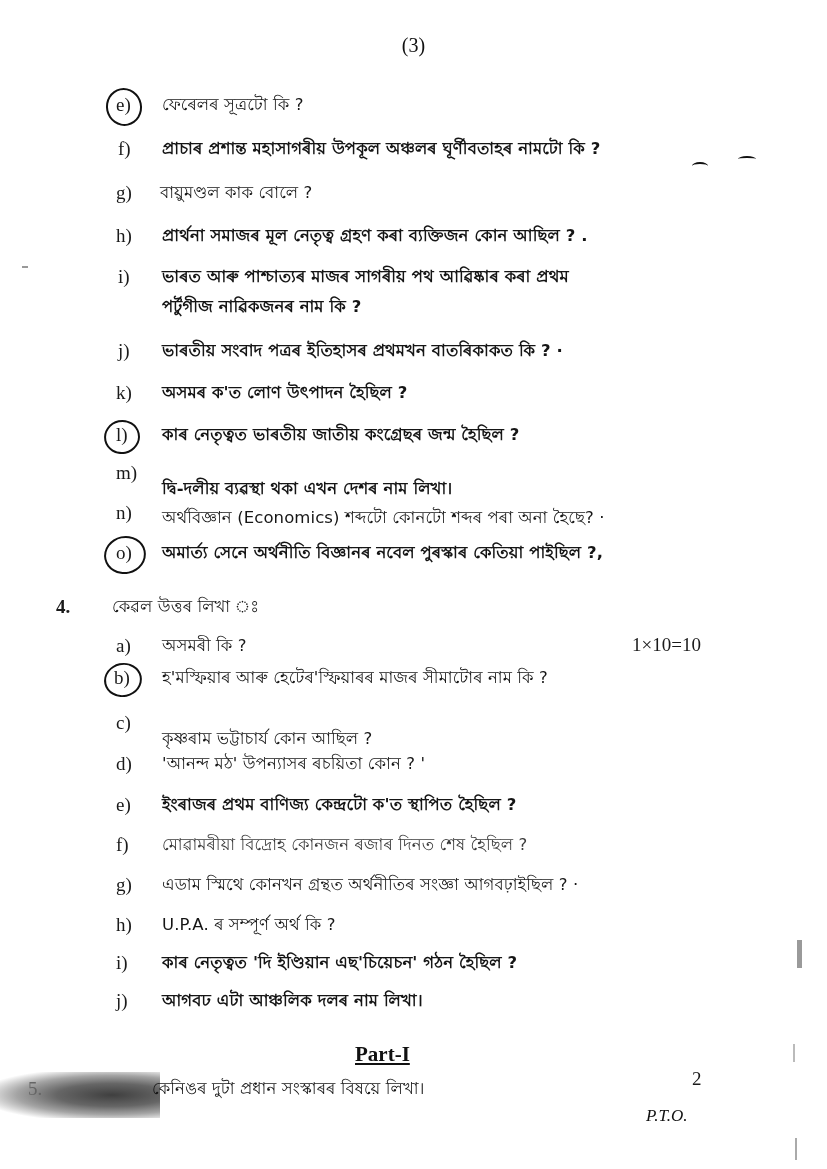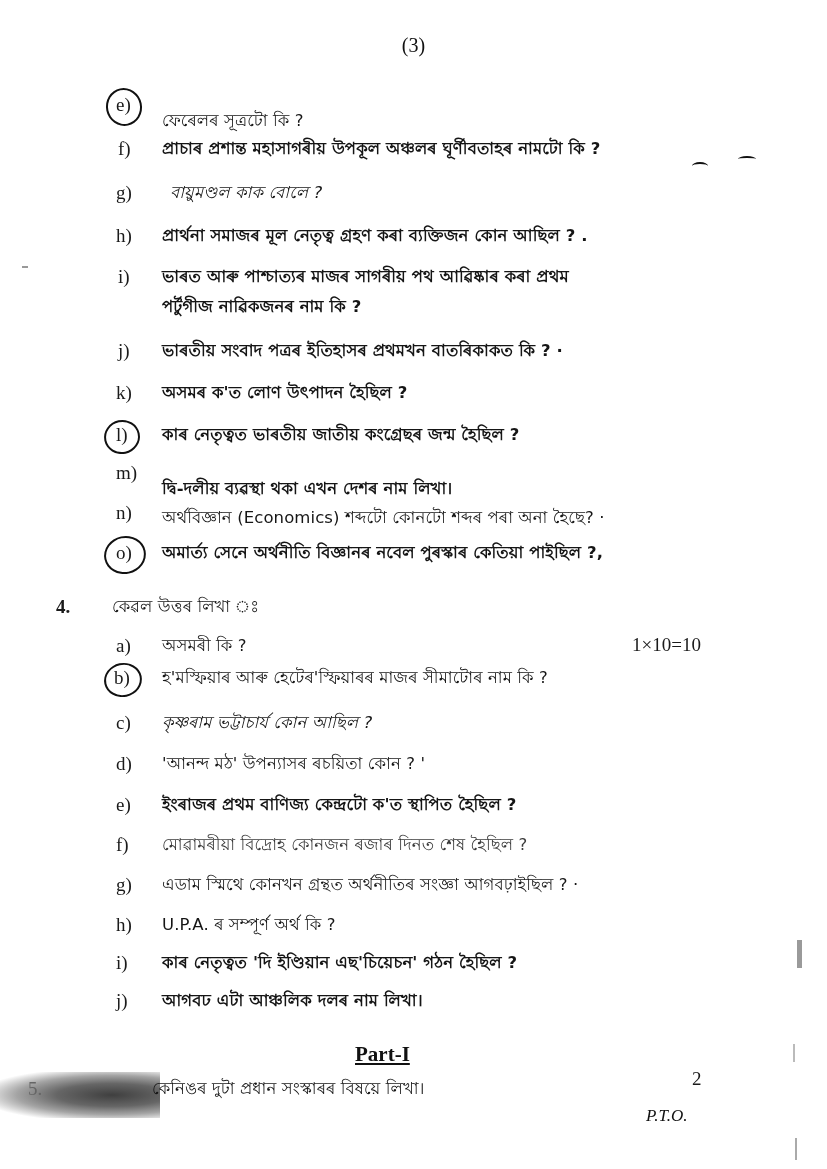"ফেৰেলৰ সূত্ৰটো কি ?" span.q-text { top: 16px -> 0 }
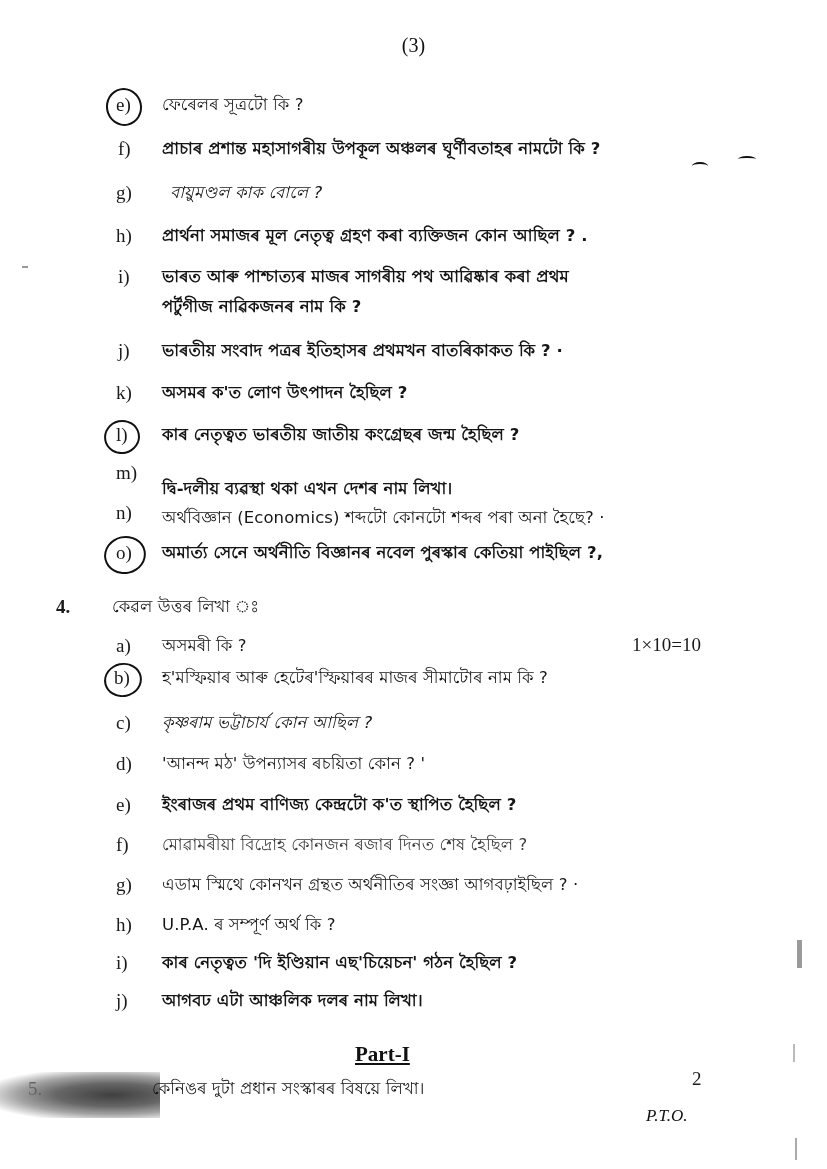"বায়ুমণ্ডল কাক বোলে ?" span.q-text { font-style: italic -> none; left: 170px -> 160px }
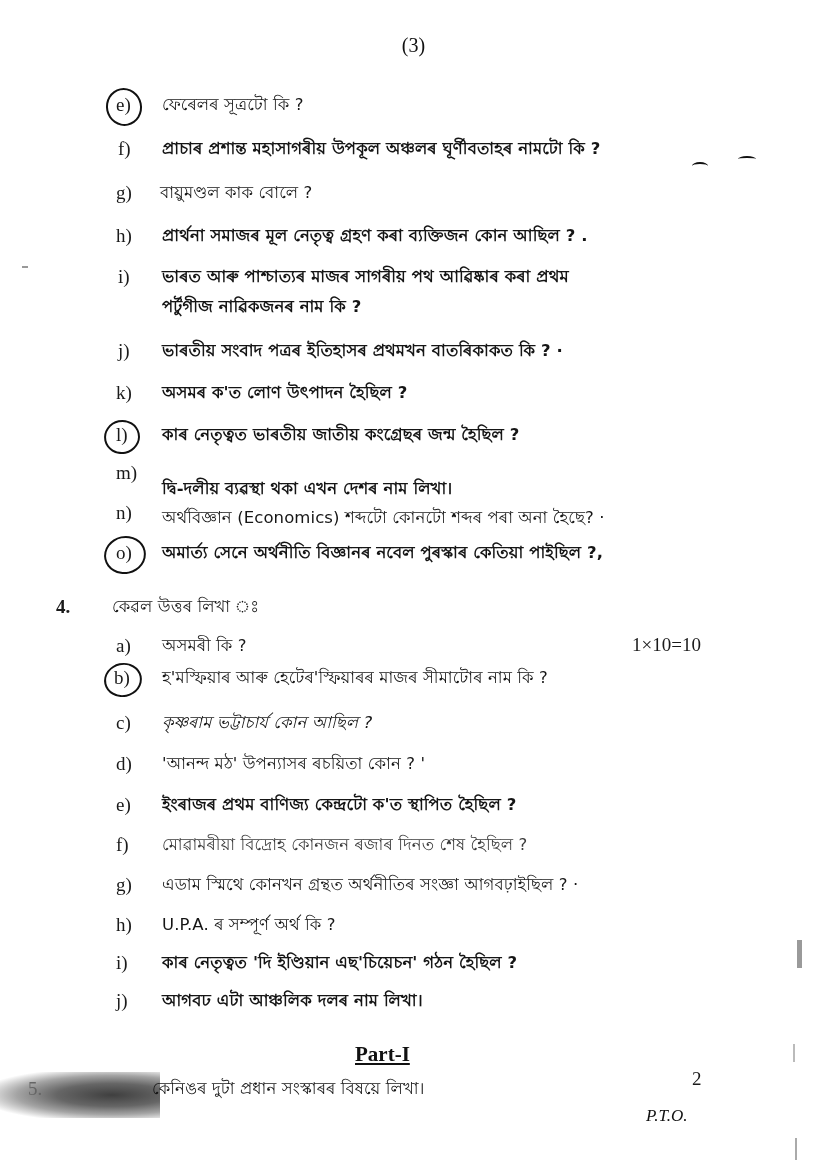"কৃষ্ণৰাম ভট্টাচাৰ্য কোন আছিল ?" span.q-text { font-style: italic -> none; top: 0 -> 16px }
